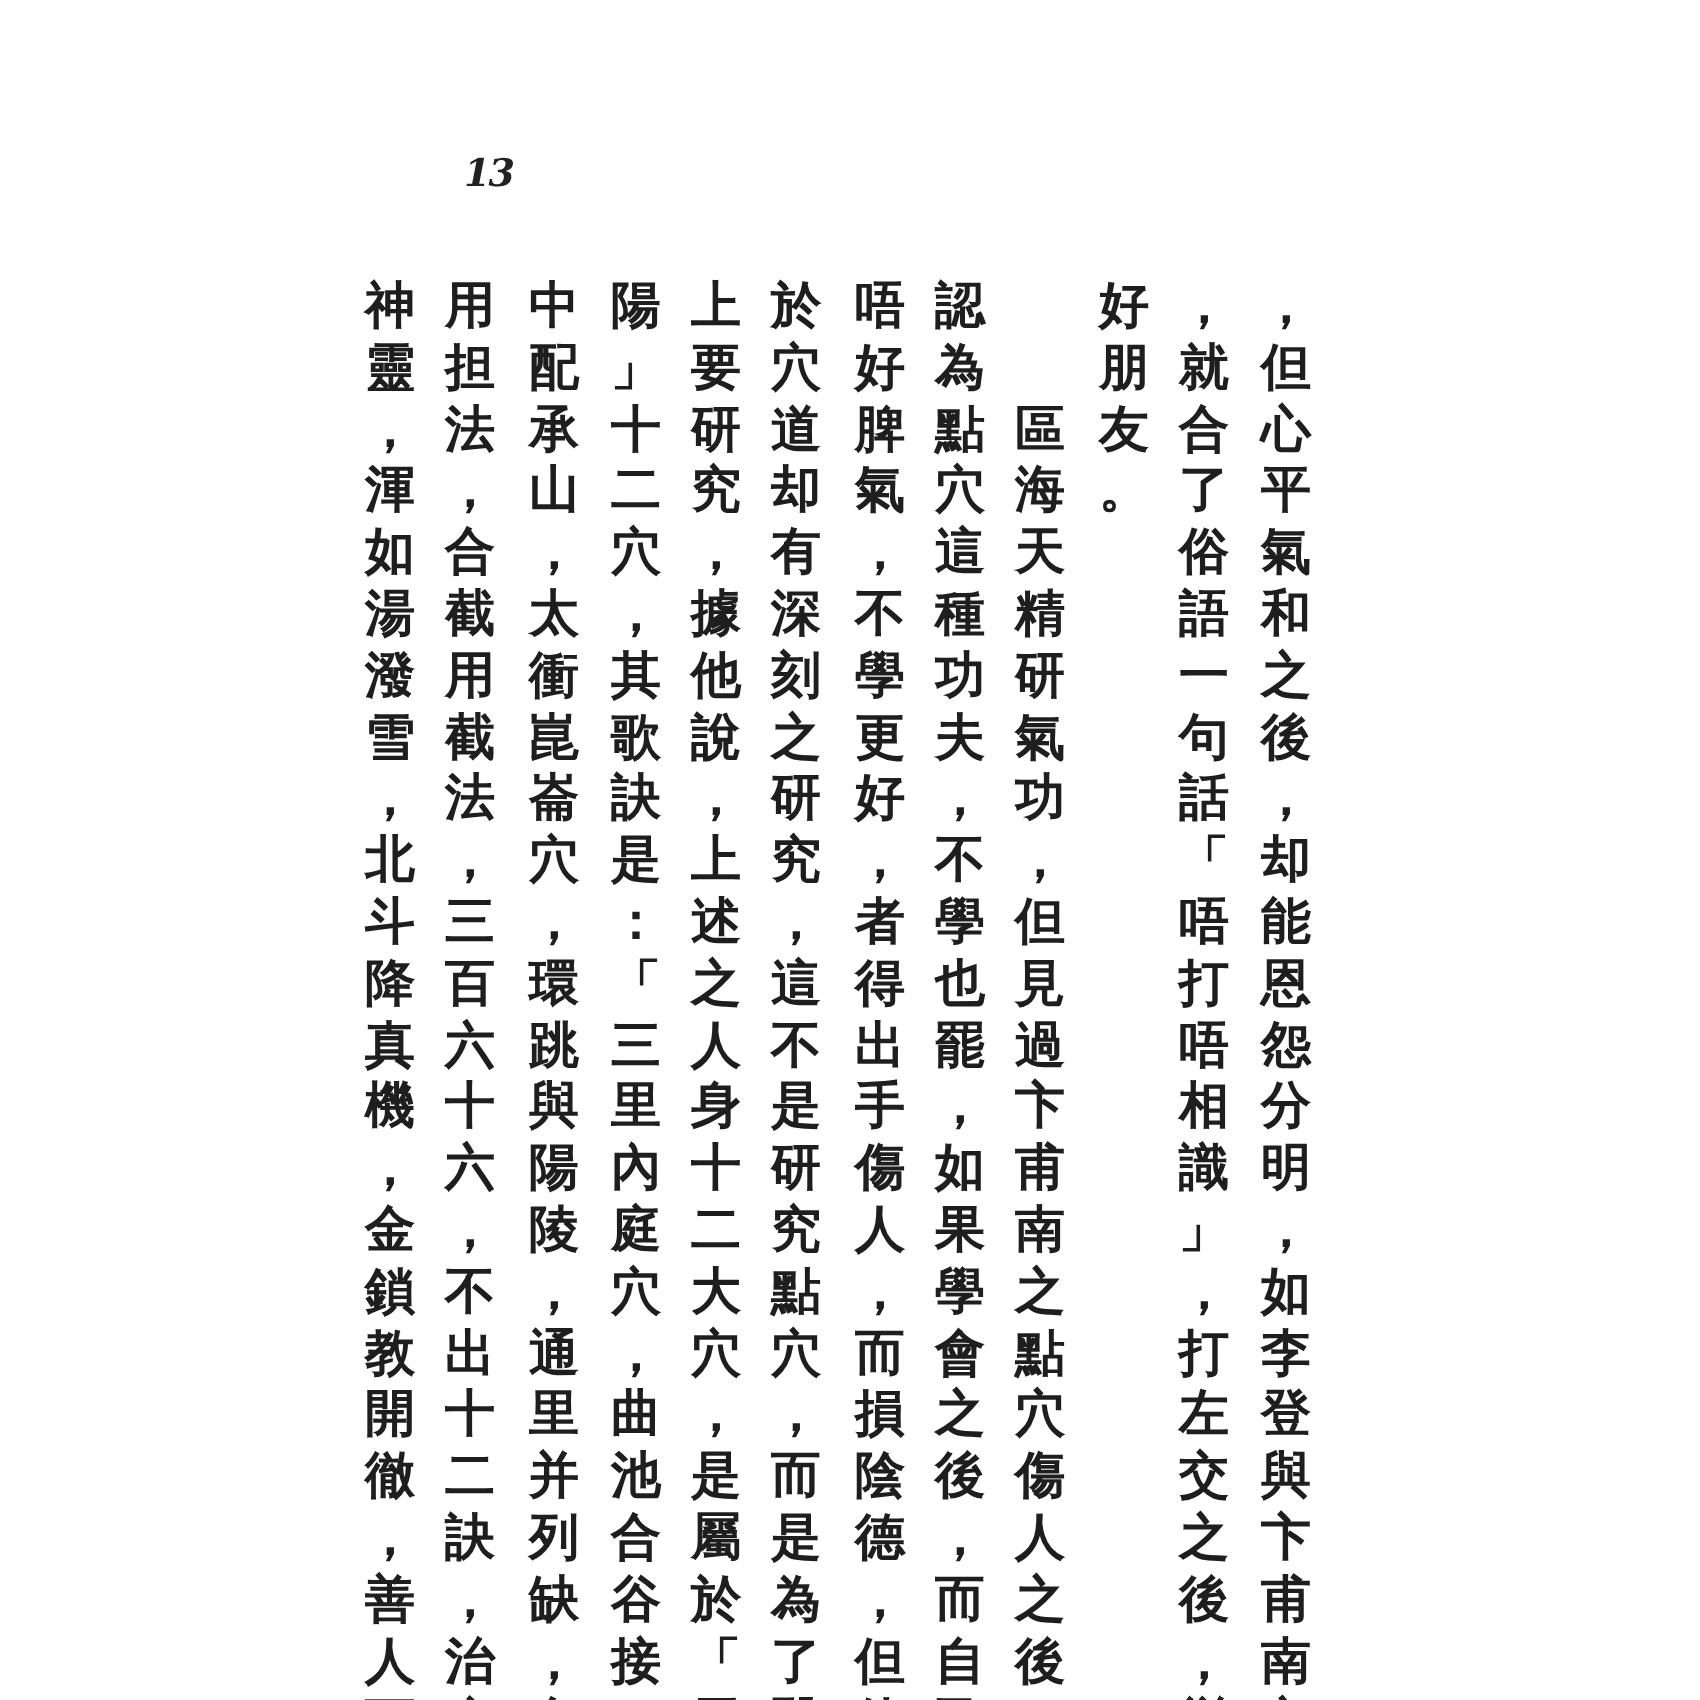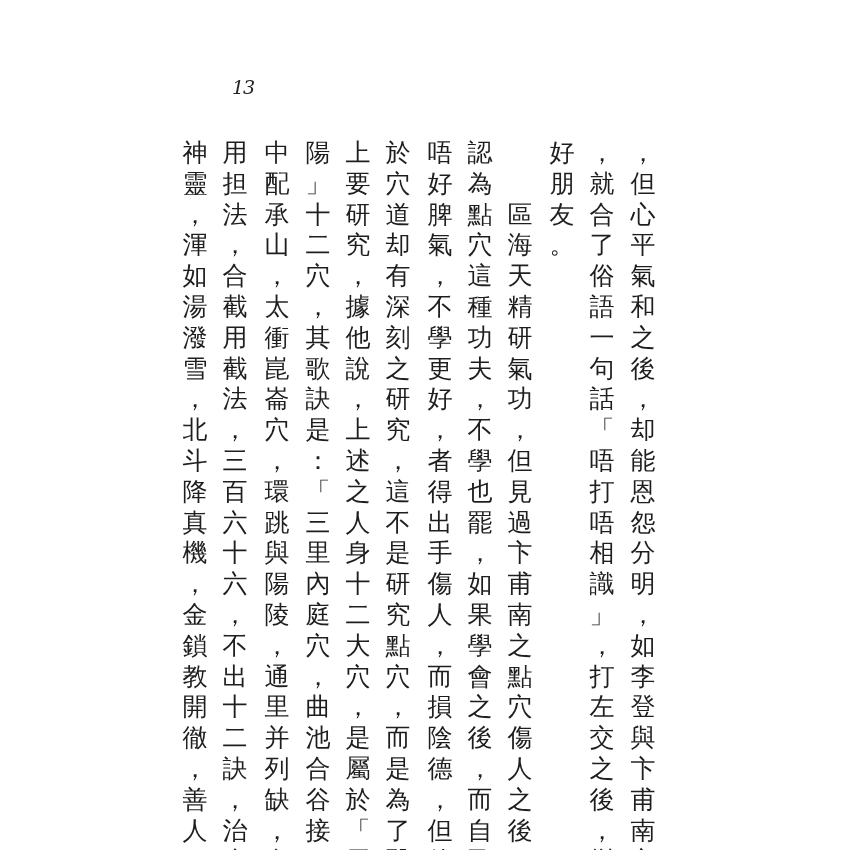"13" .page { font-weight: none -> bold }
